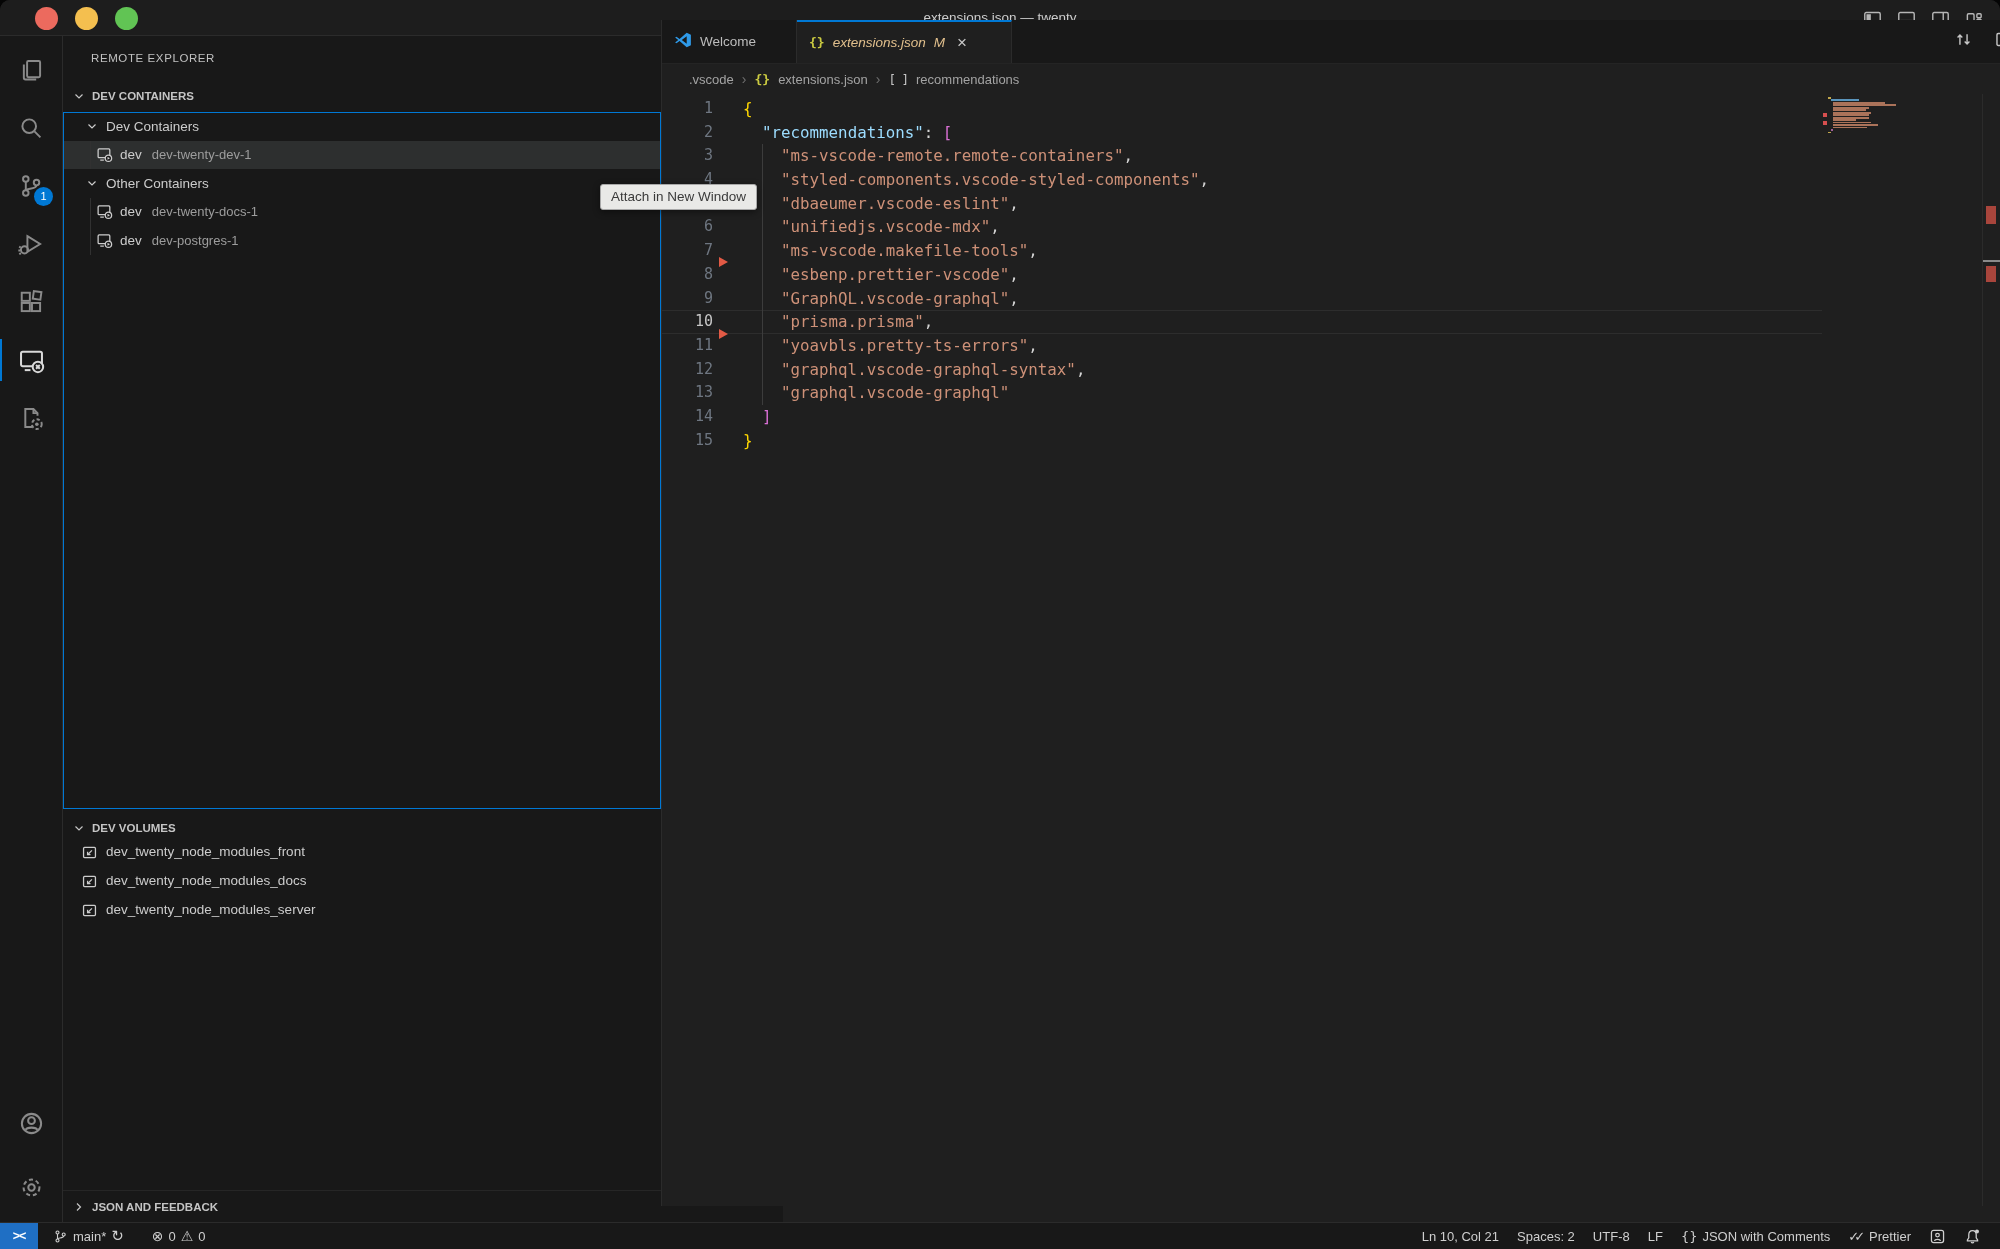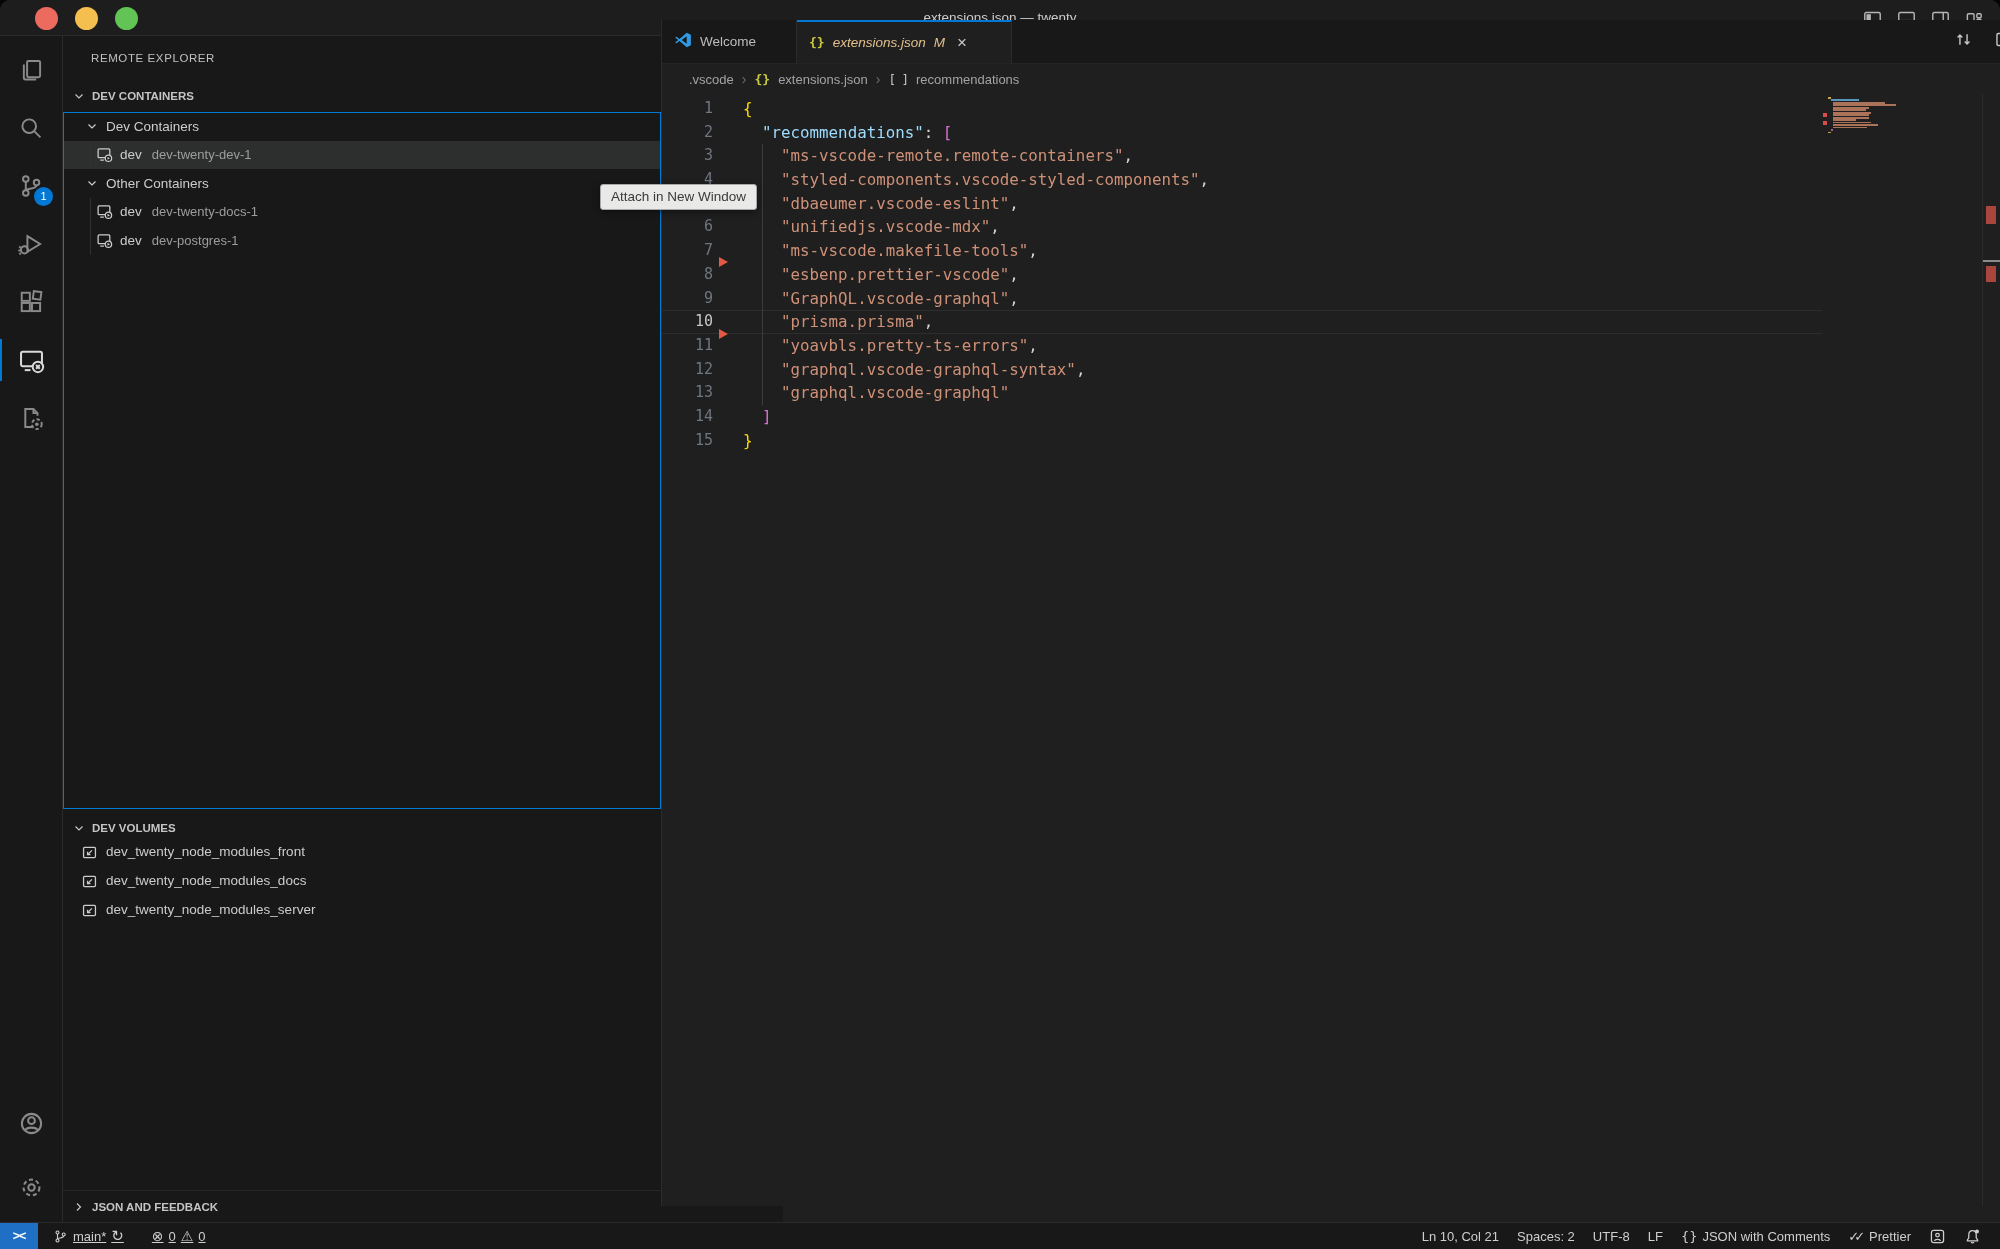"main*" .sb-left { text-decoration: underline -> none }
